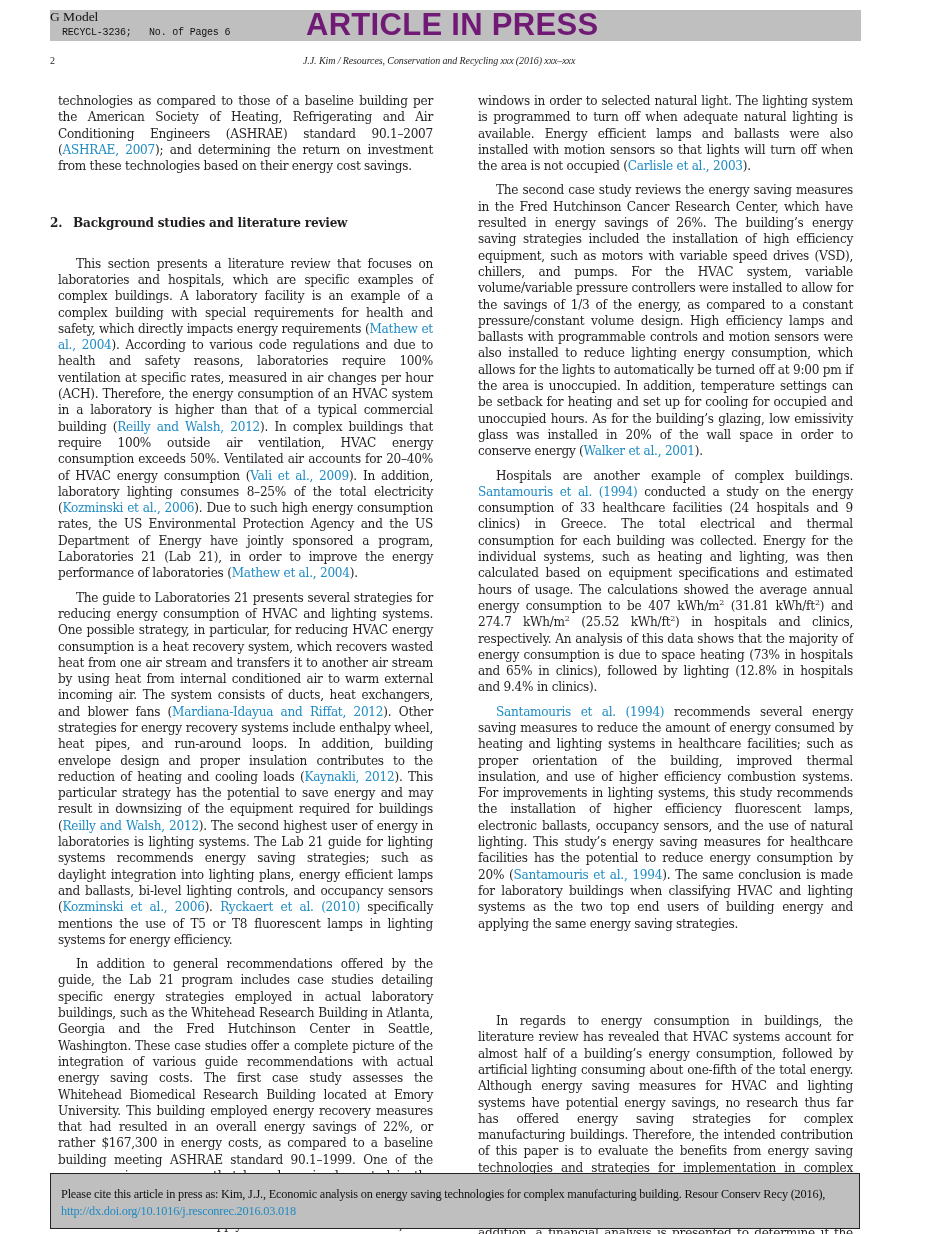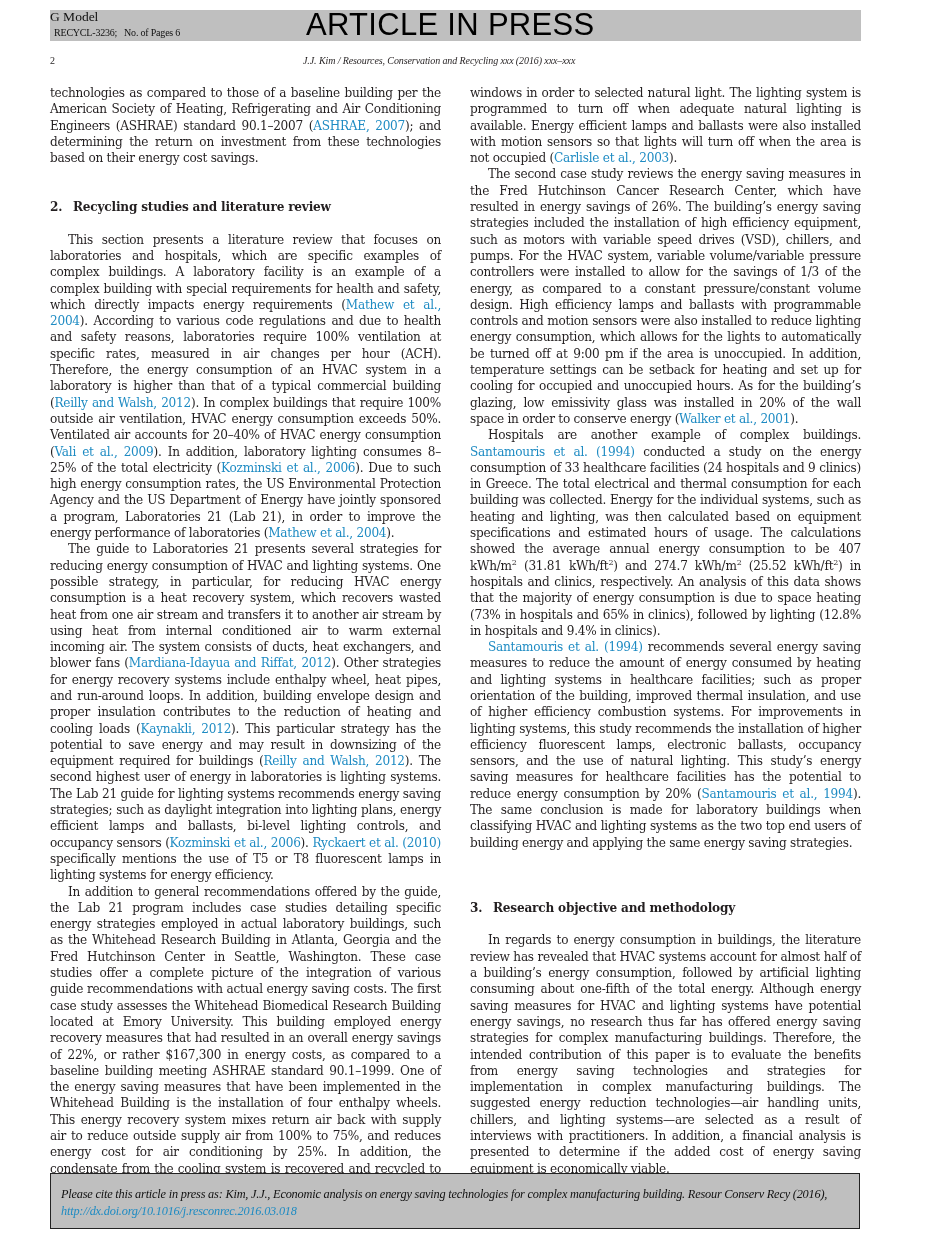"RECYCL-3236; No. of Pages 6" .banner .recycl { font-family: Liberation Serif, serif -> Liberation Mono, monospace; left: 4px -> 12px }
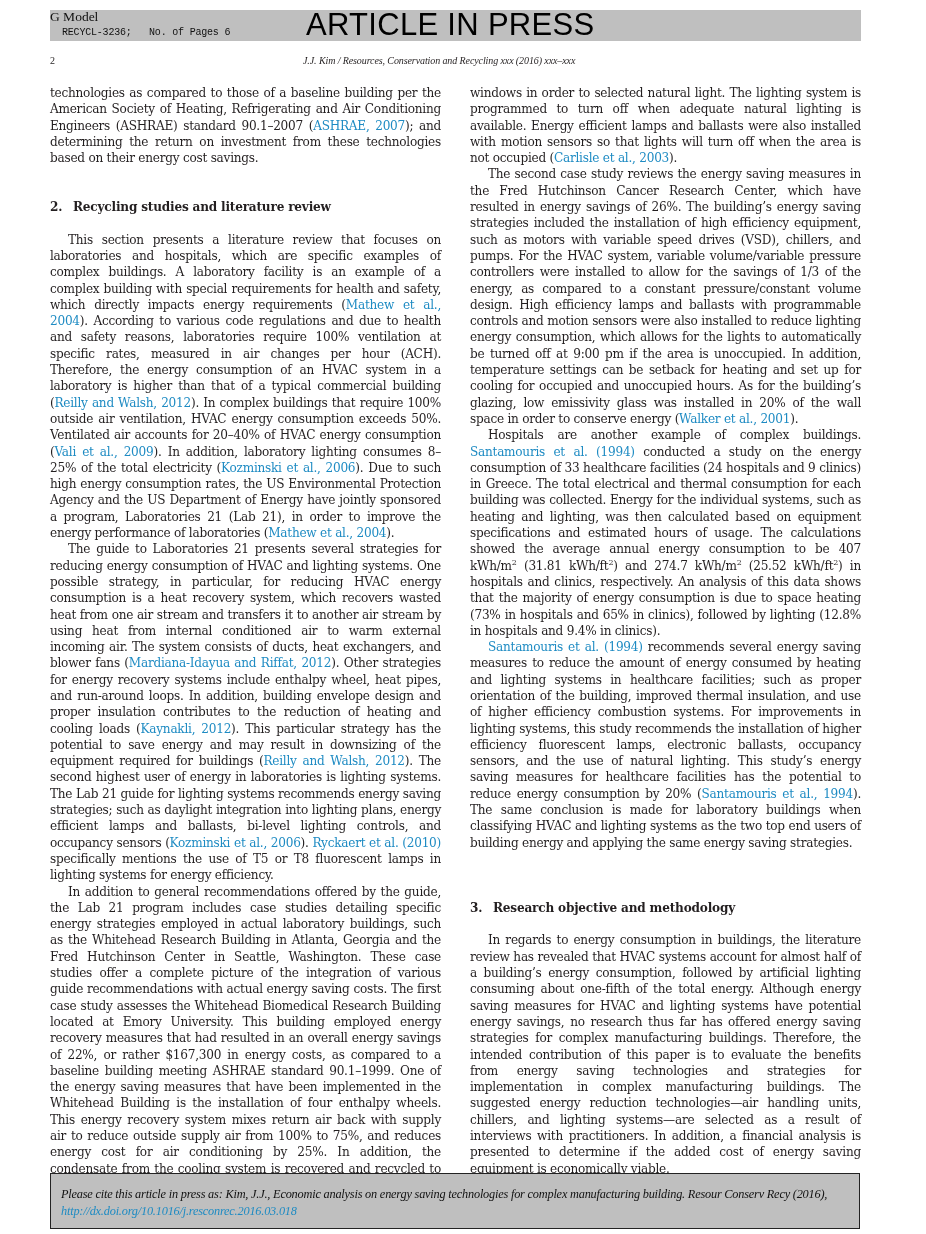"ARTICLE IN PRESS" .banner .aip { color: #000000 -> #701a75; font-weight: normal -> bold }
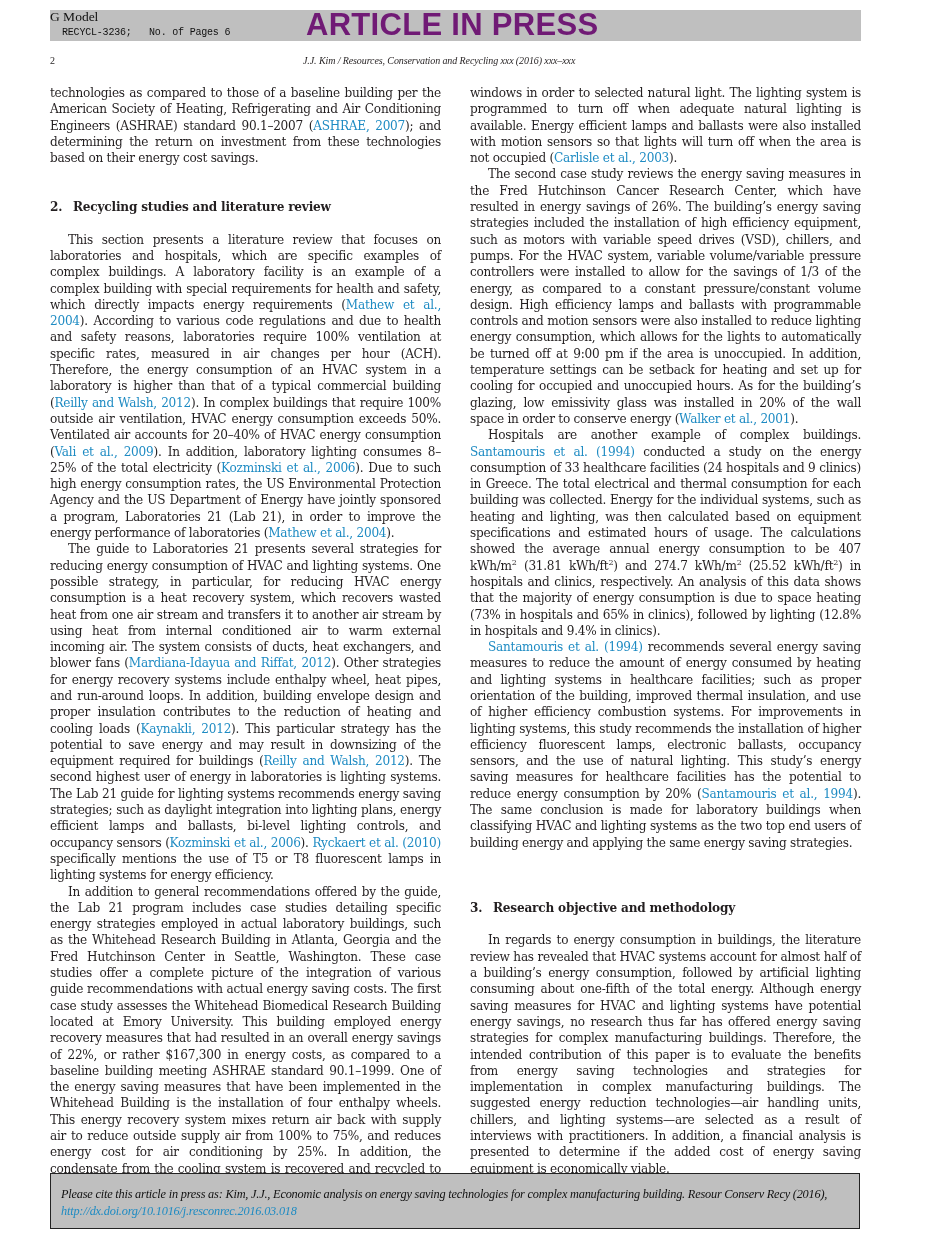"technologies as compared to those" .col p { margin: 0 -> 8px }
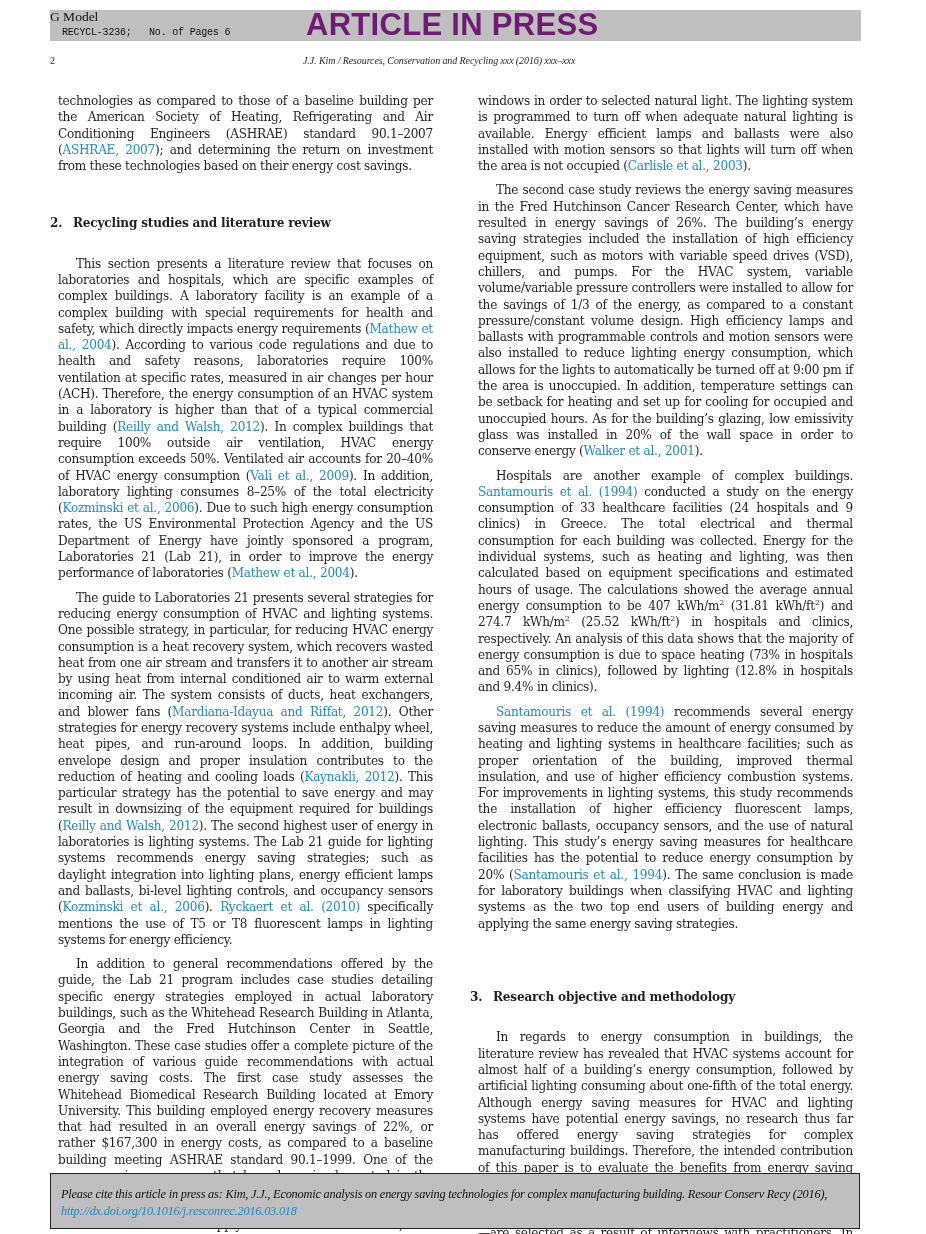"Recycling studies and literature review" span { text: Recycling -> Background }
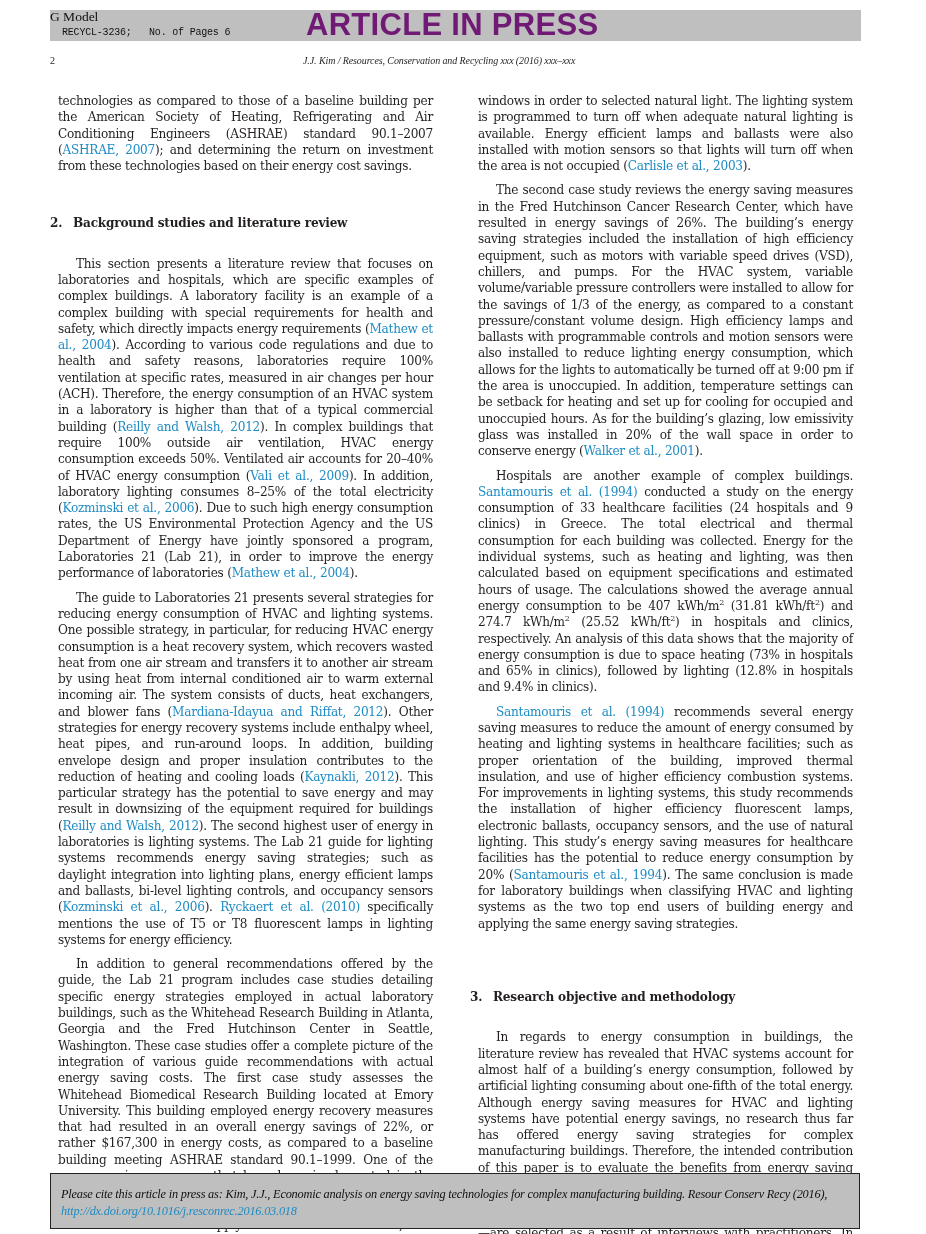"3. Research objective and methodology" h2 { html: <h2><span>3.</span> <span>Research objective and methodology</span></h2> -> none }
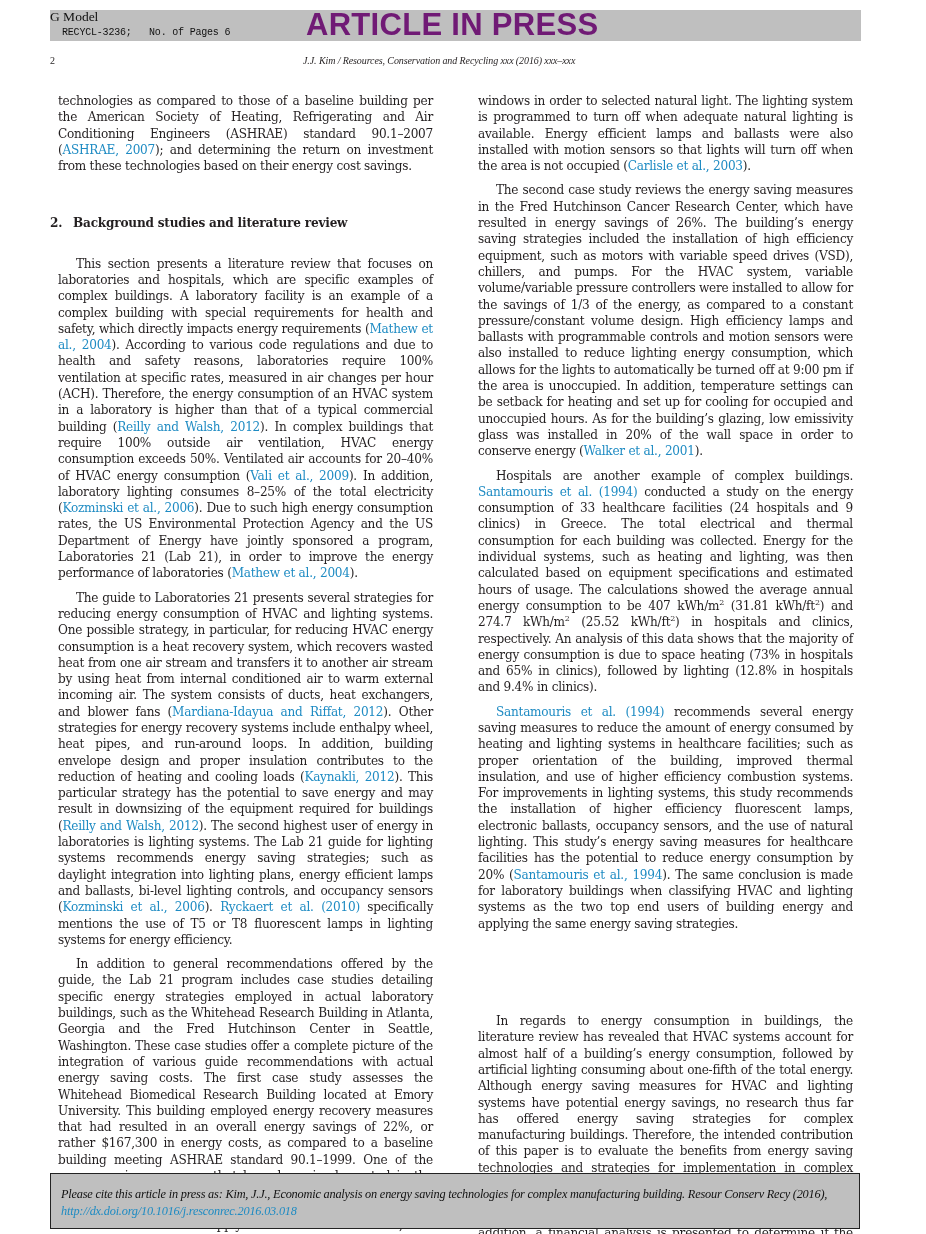"Please cite this article in" .footer { font-style: italic -> none }
